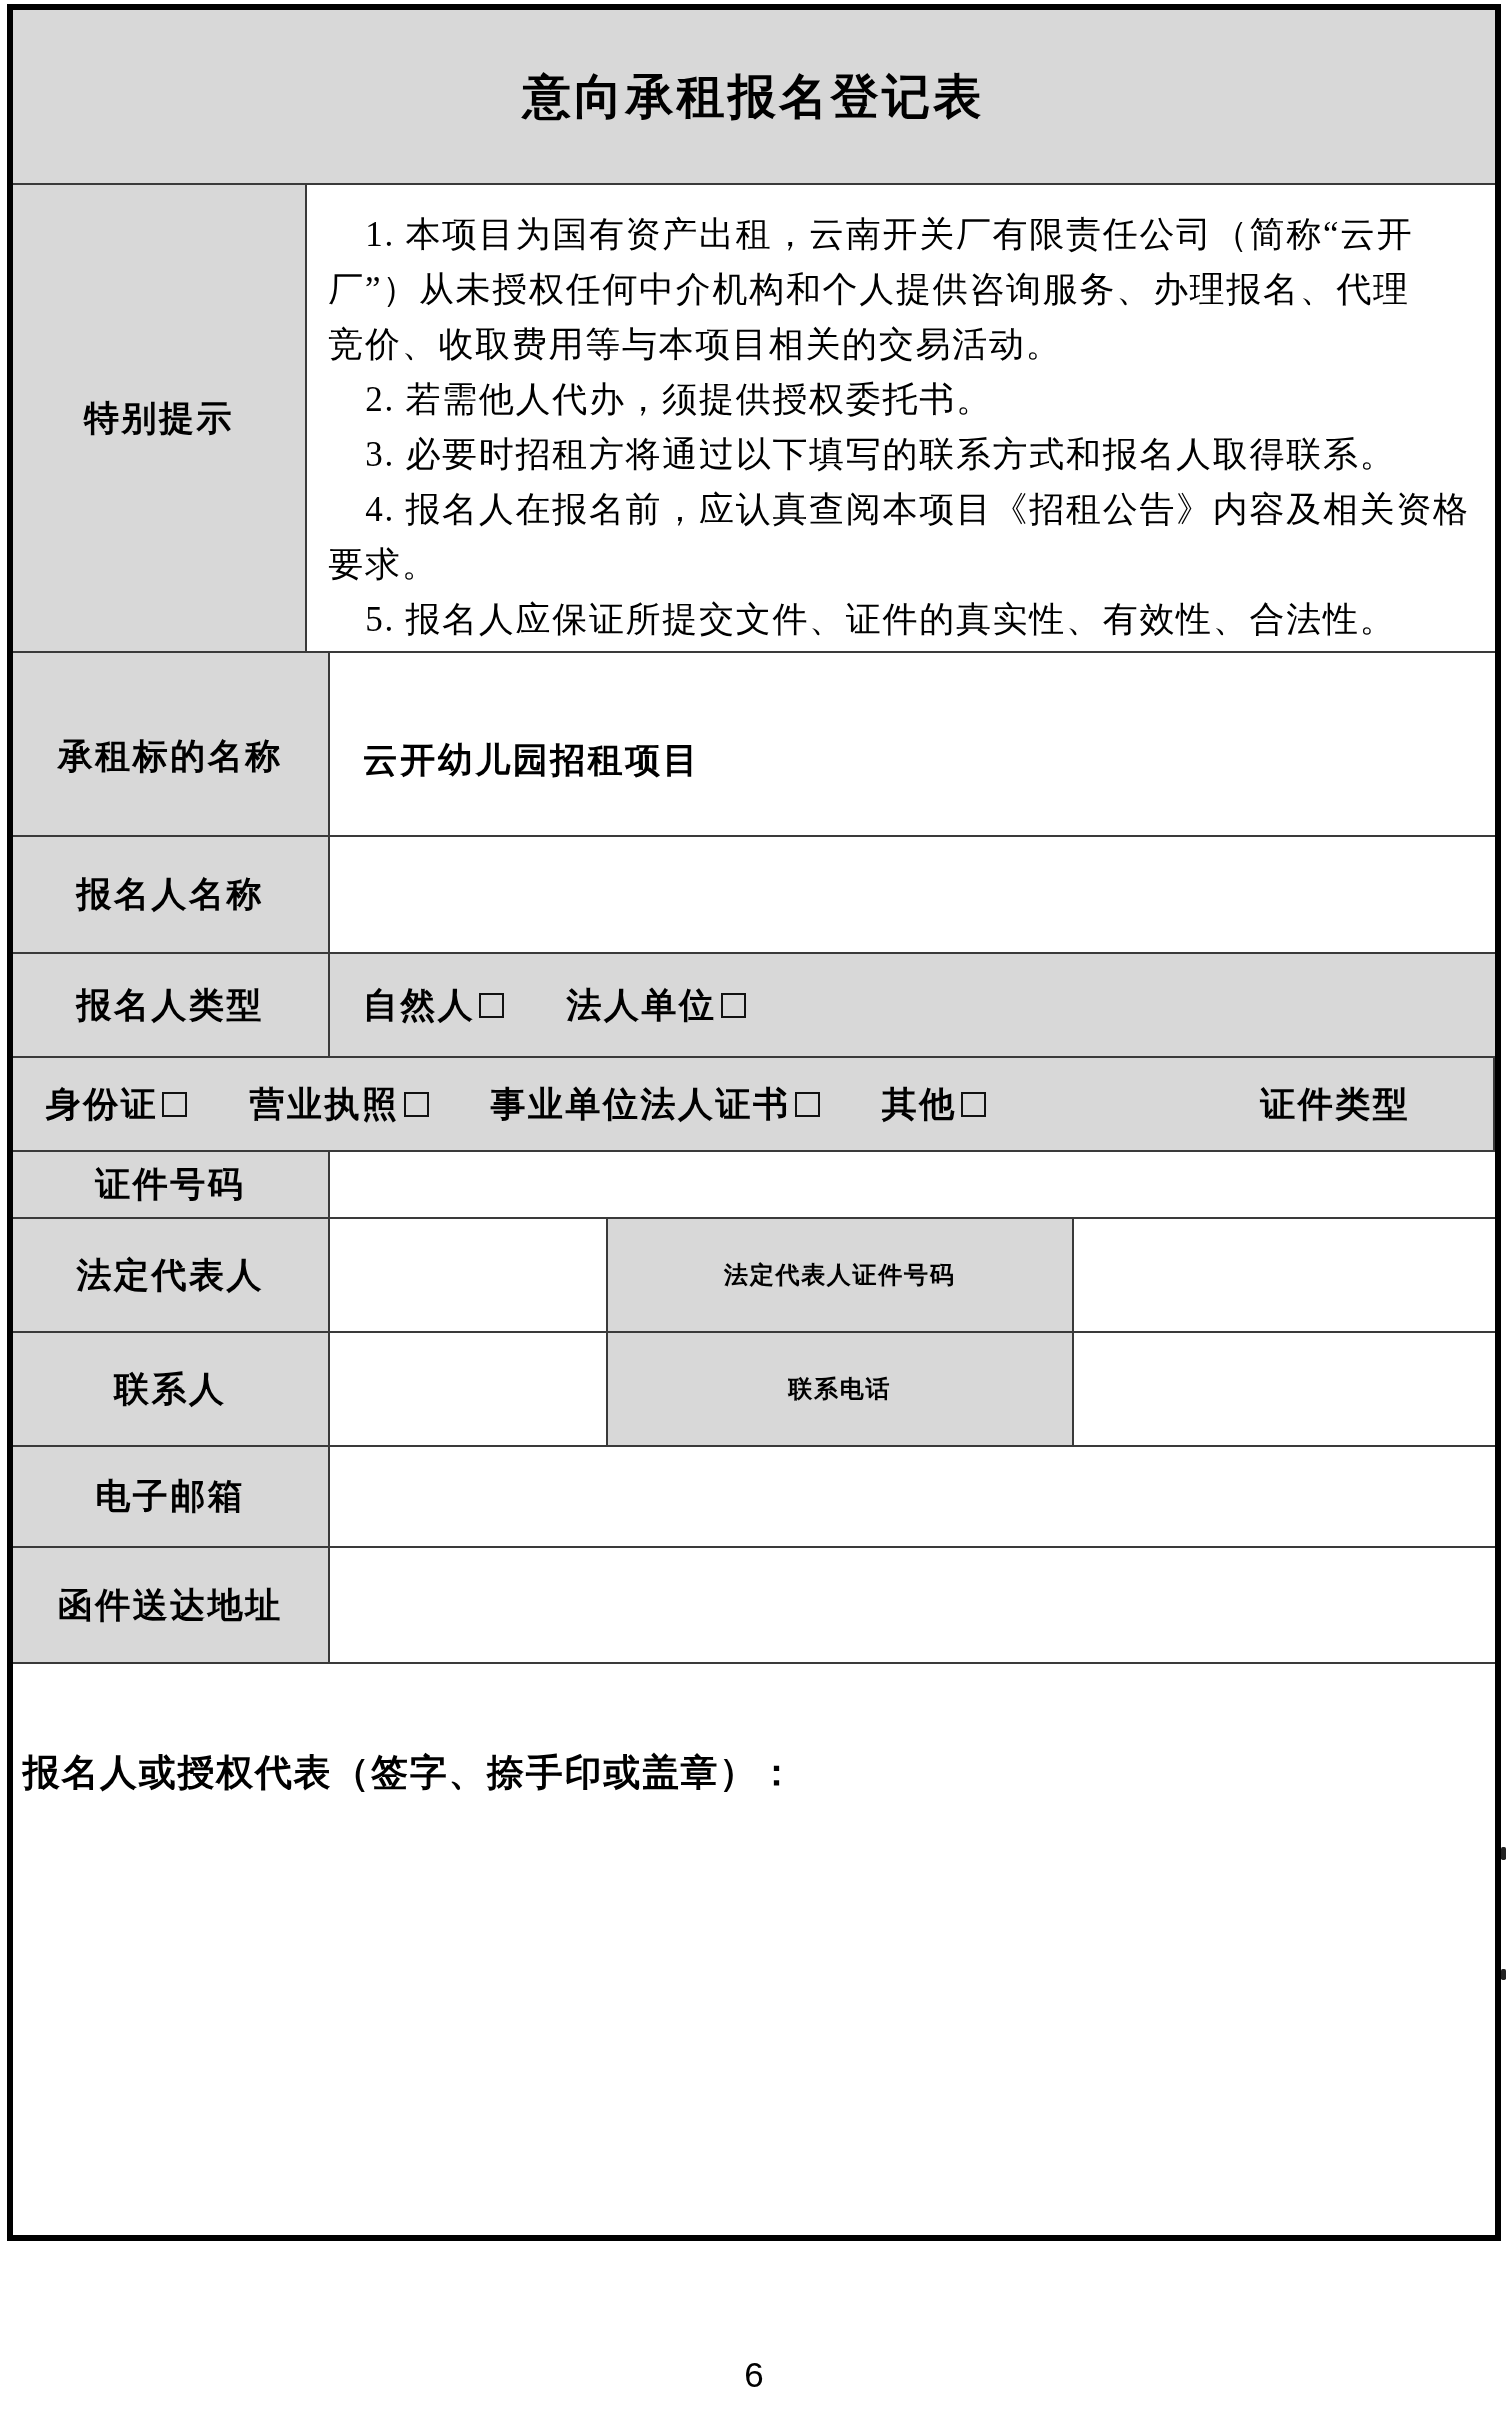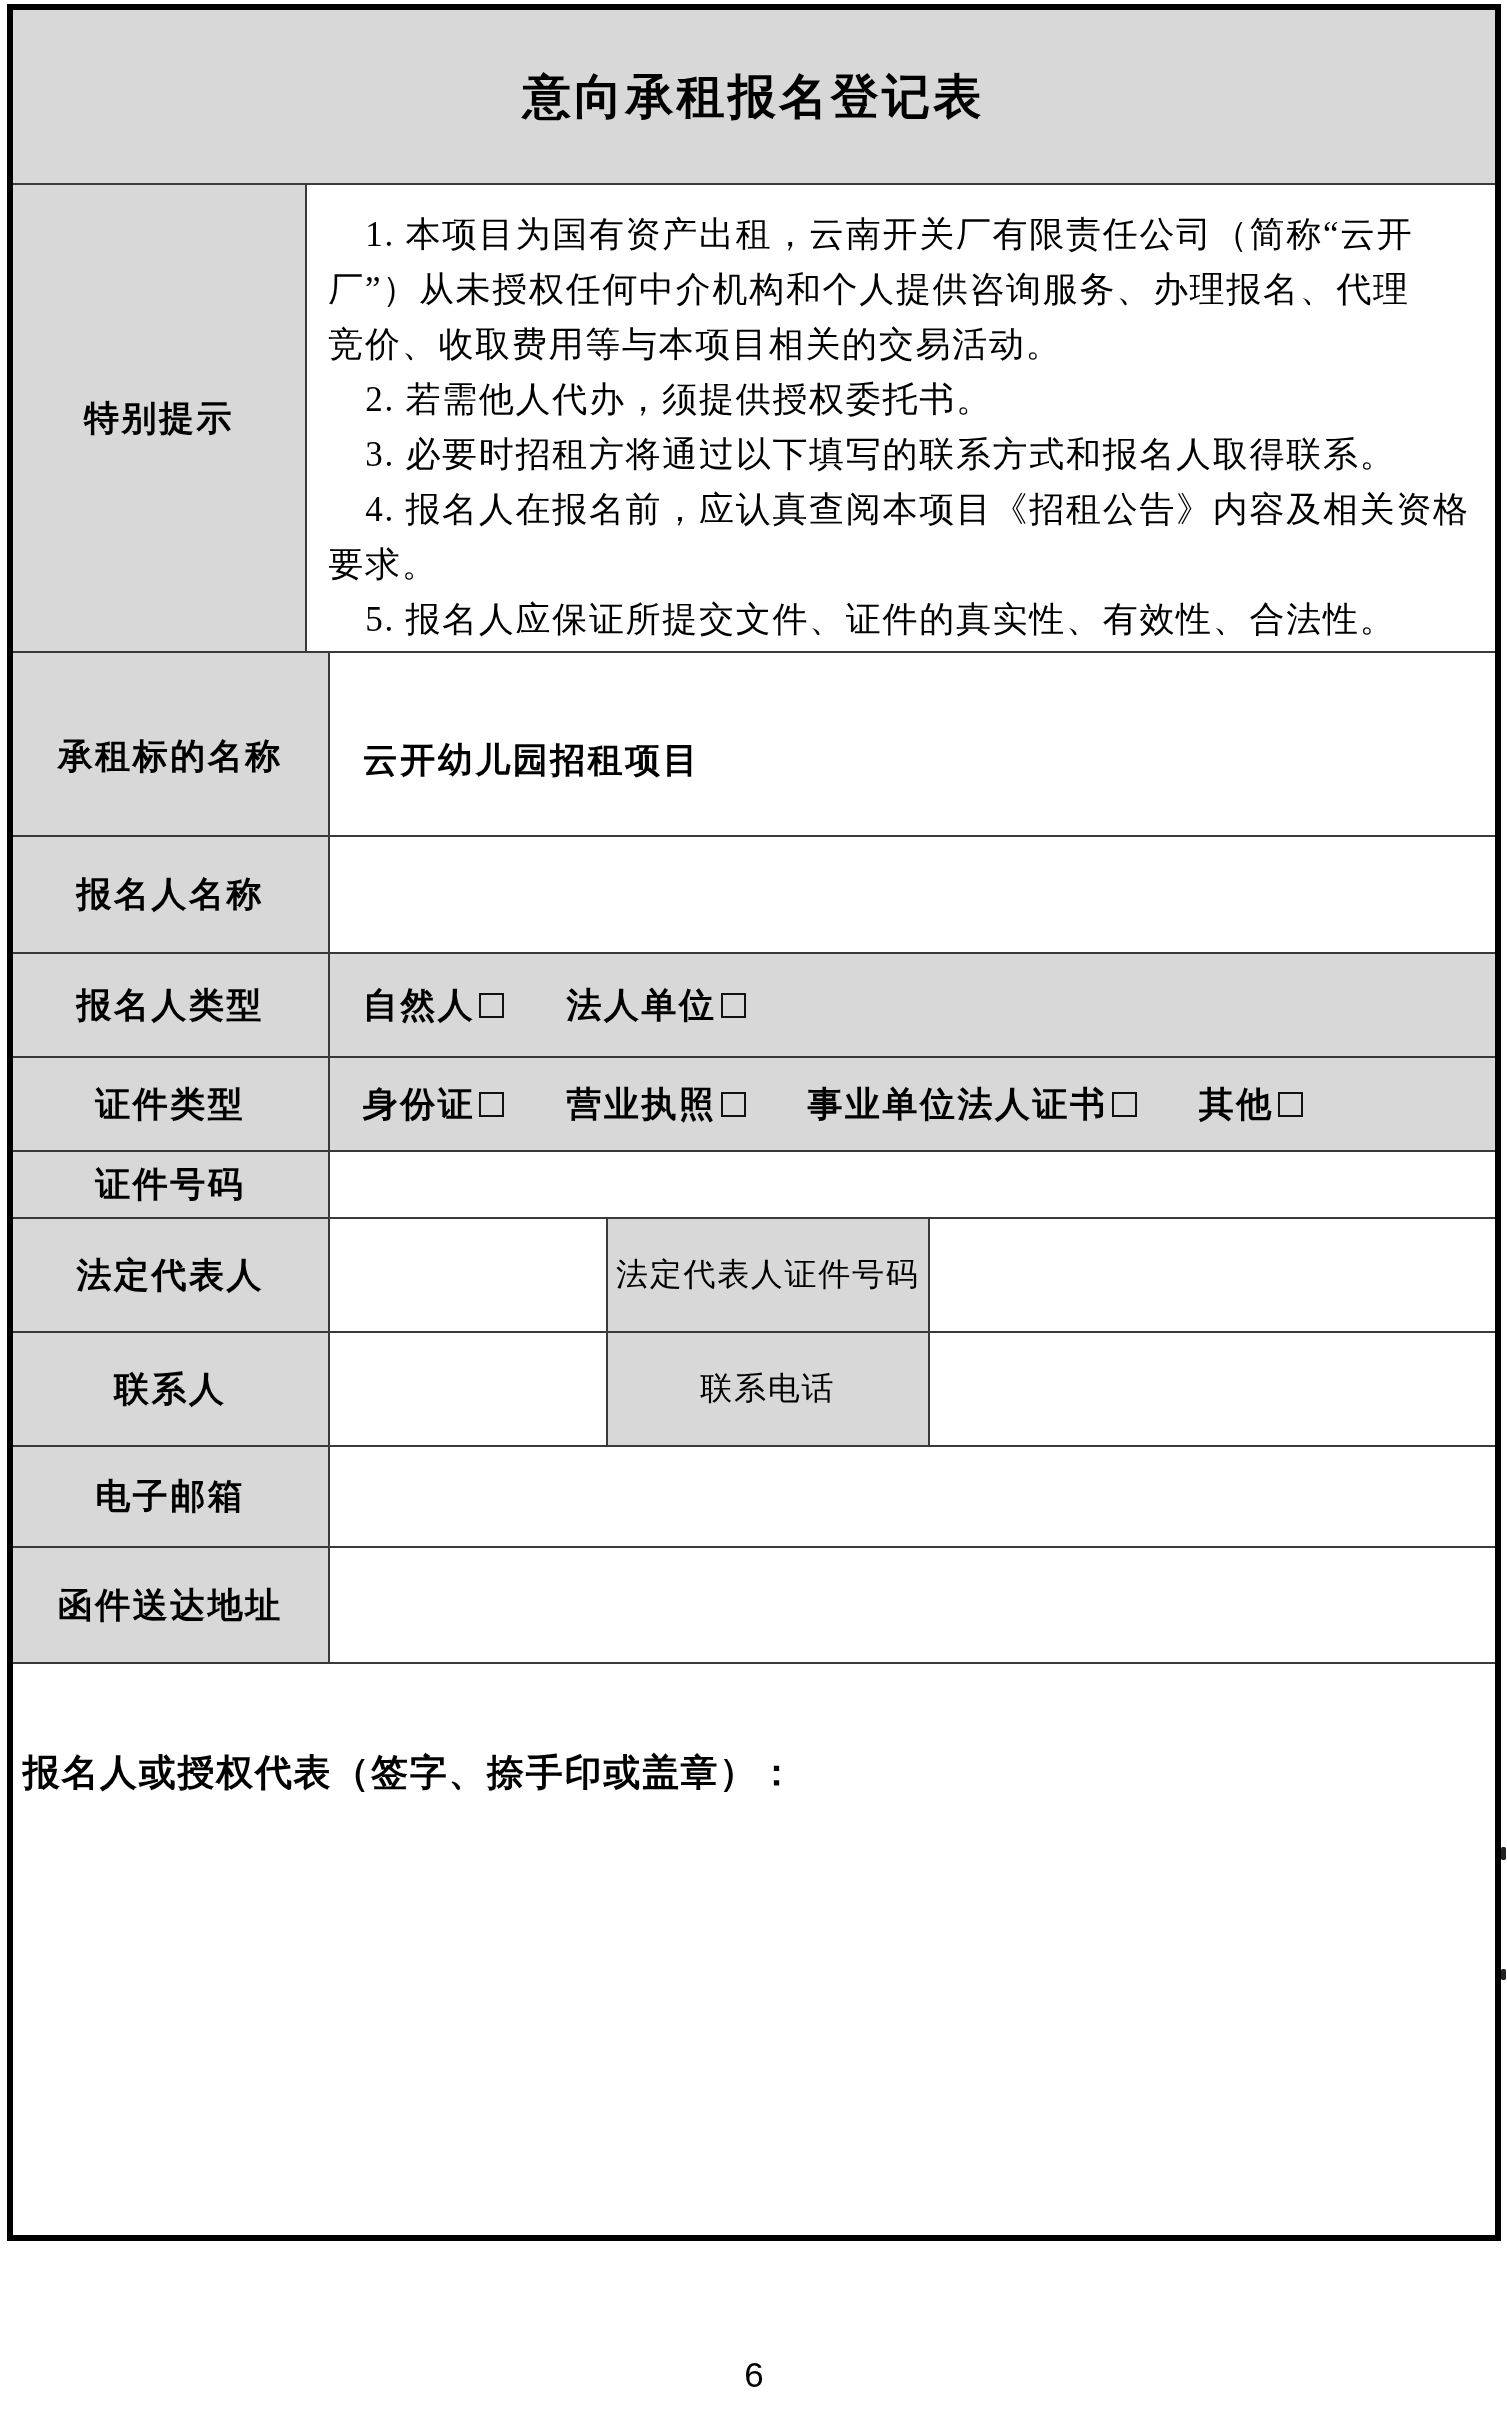"证件类型" div.cell { order: before "身份证" -> after "身份证" }
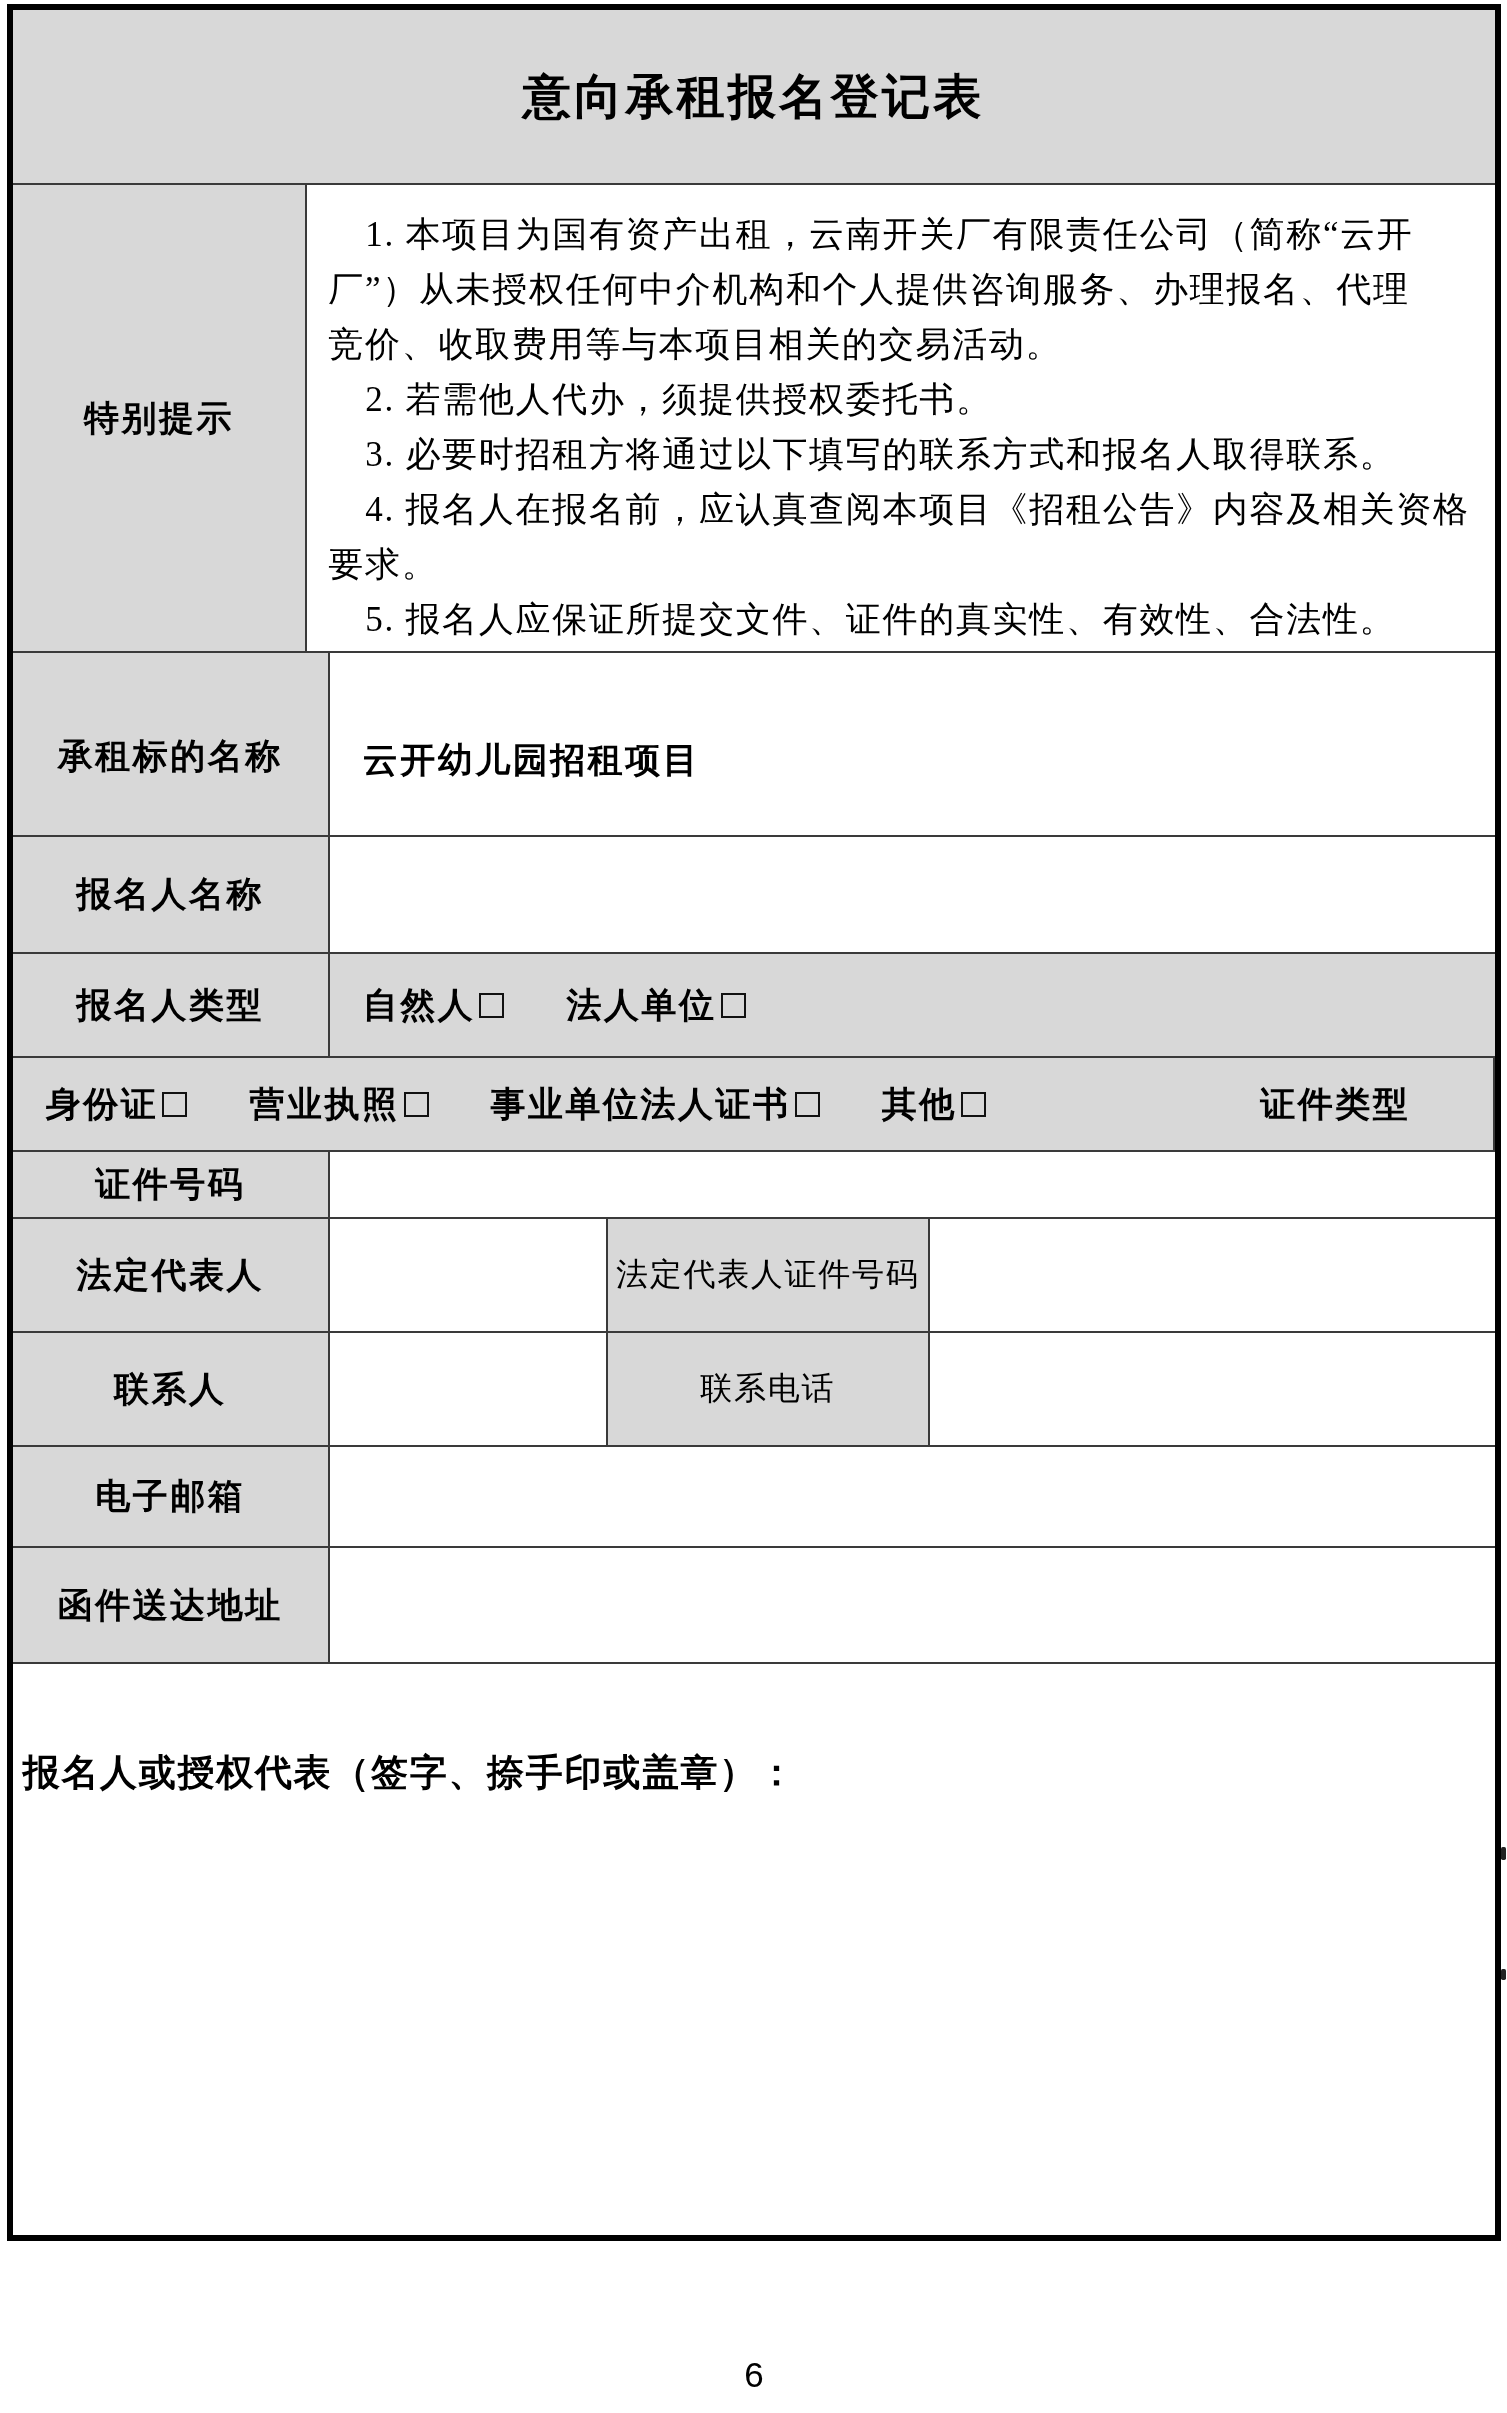"法定代表人证件号码" .mid-label { font-size: 32px -> 24px; font-weight: normal -> bold; width: 322px -> 466px }
